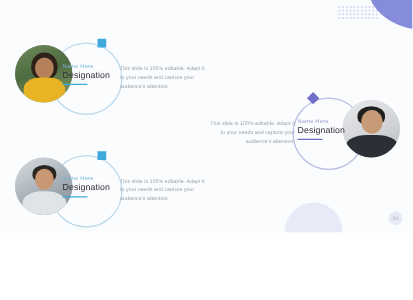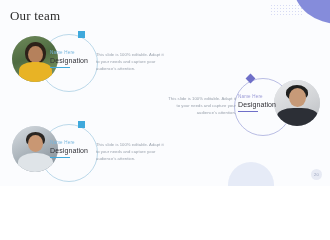"Our team" div.slide-title { html: <div>Our team</div> -> none }
